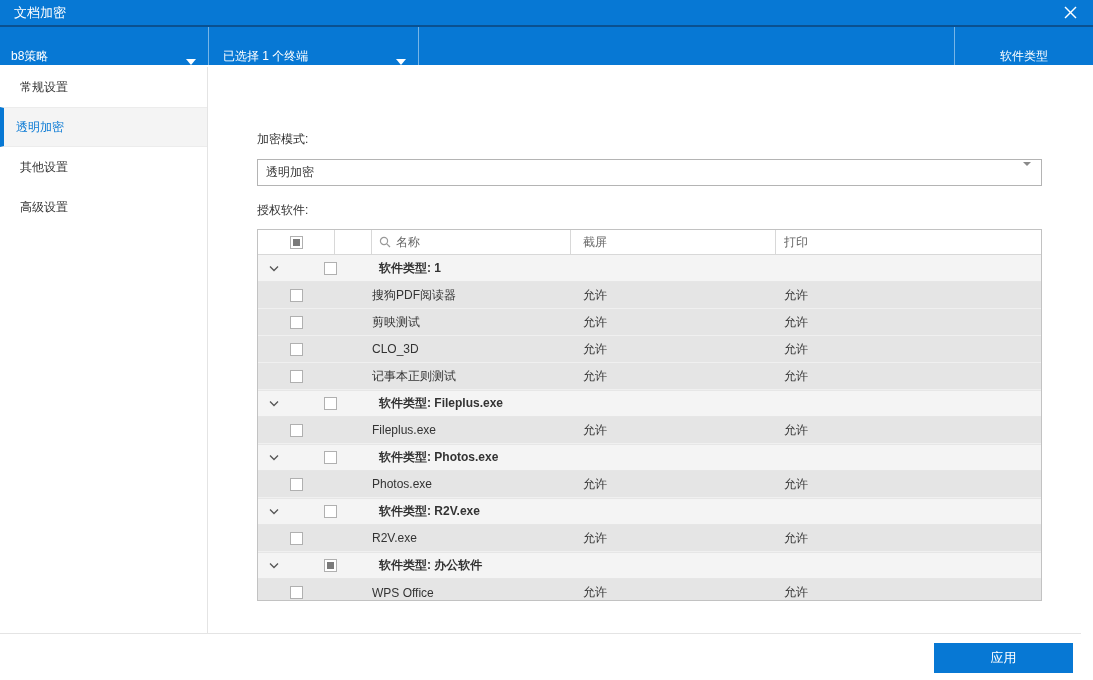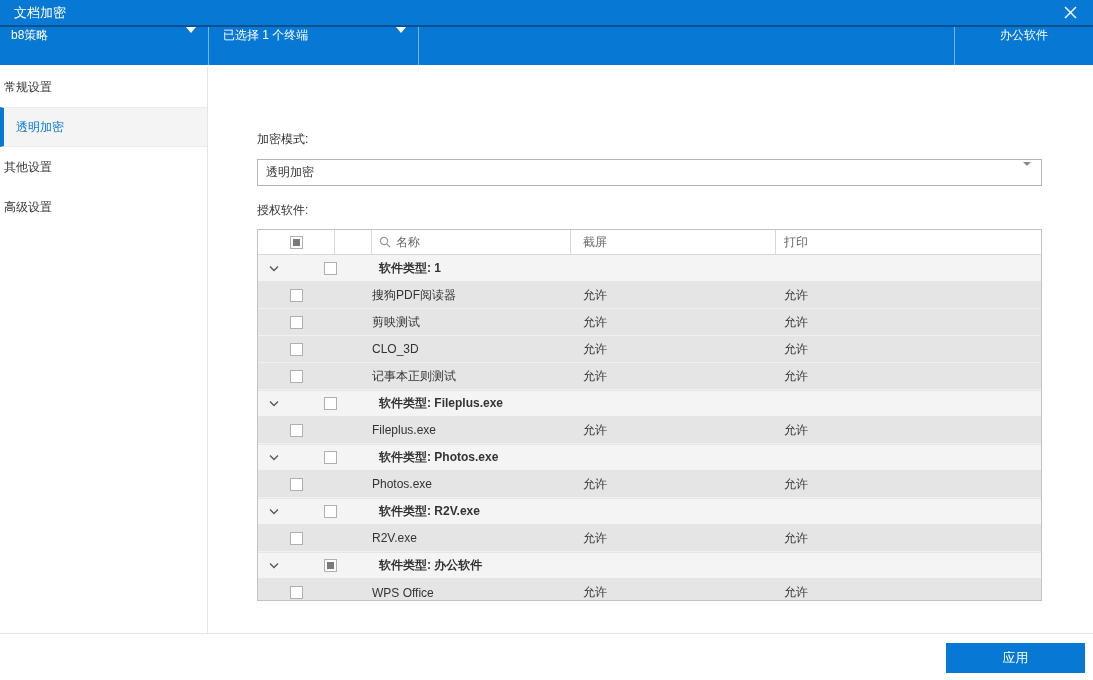"b8策略" .tb-section { align-items: flex-start -> flex-end }
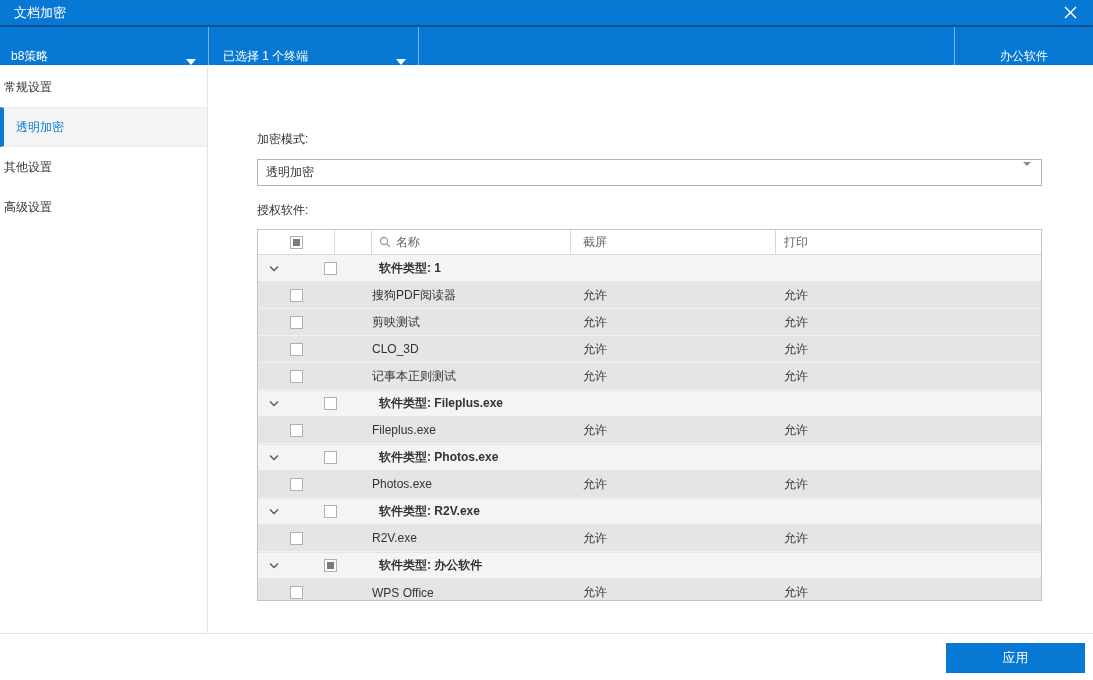"办公软件" span { text: 办公软件 -> 软件类型 }
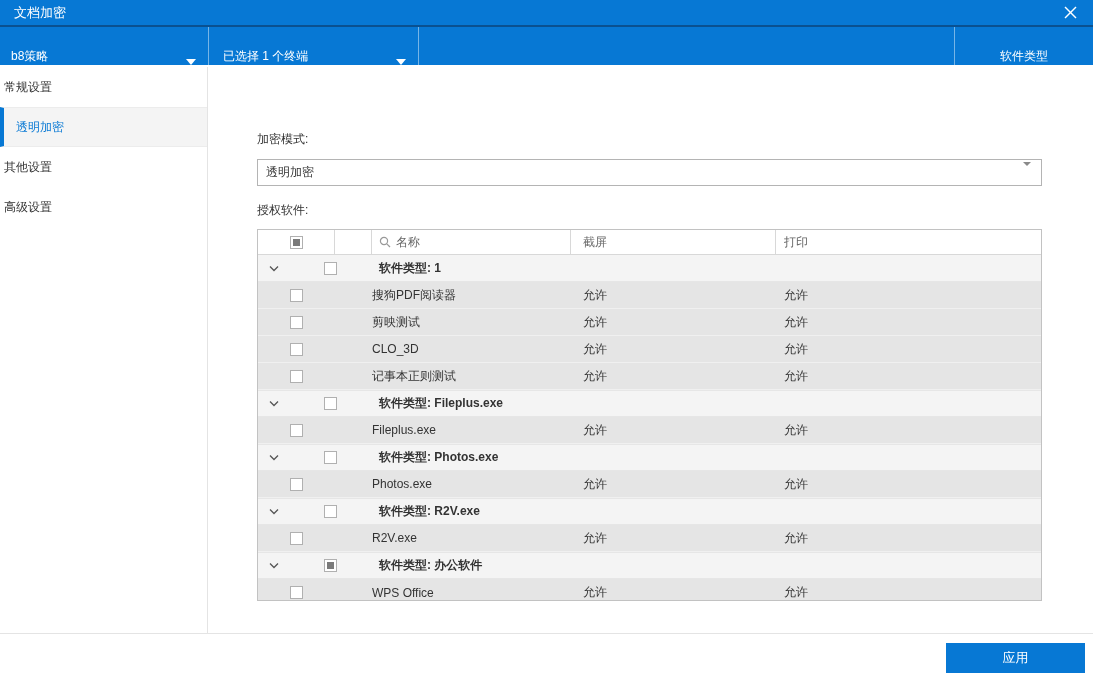"常规设置" .side-item { padding-left: none -> 16px }
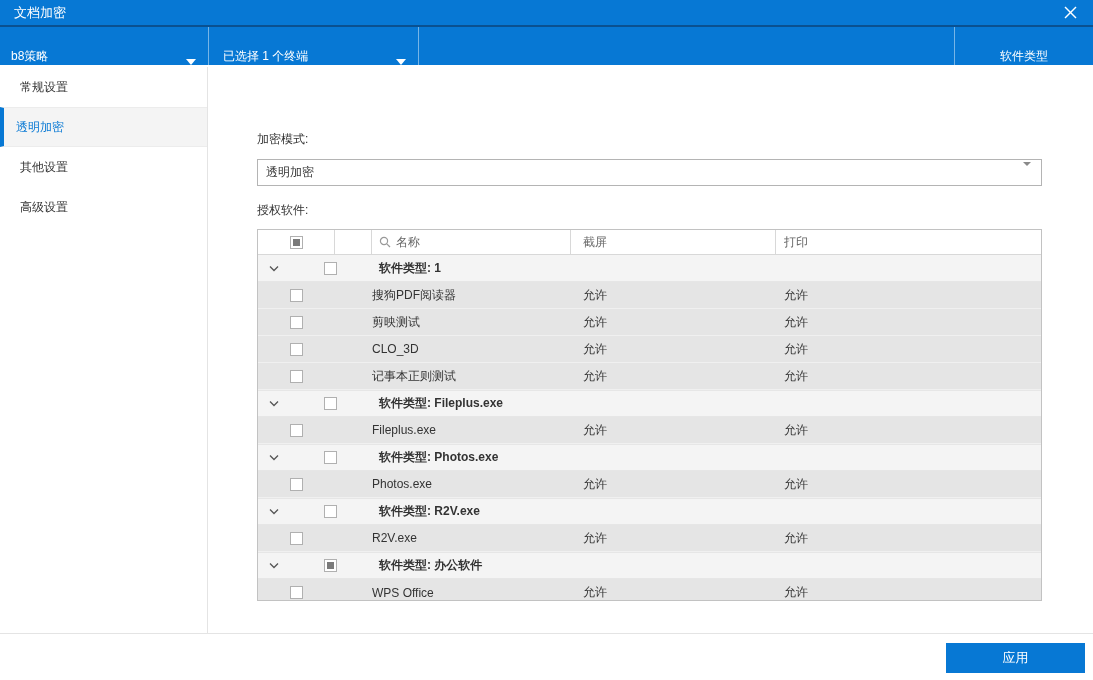"应用" .footer { right: 0 -> 12px }
